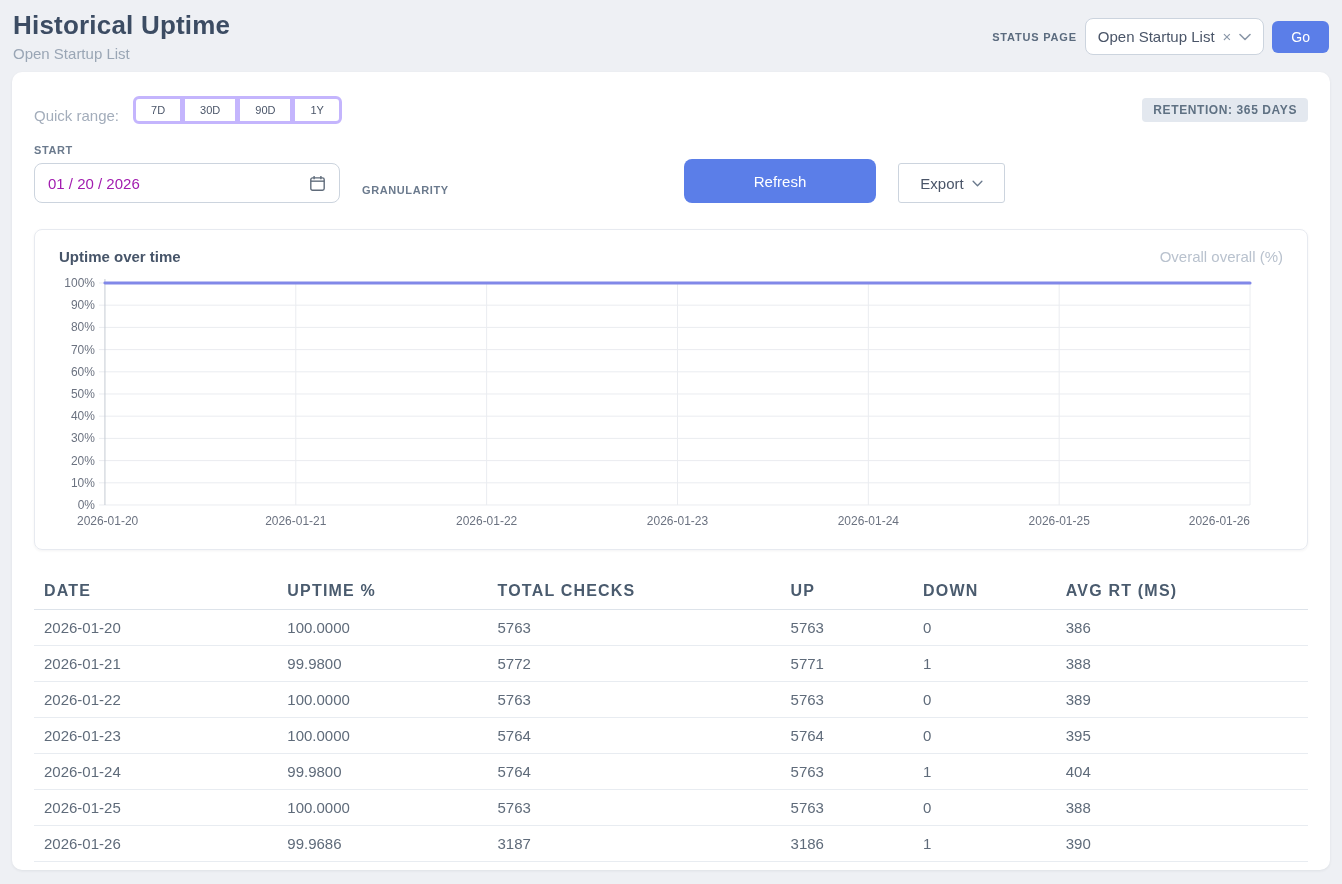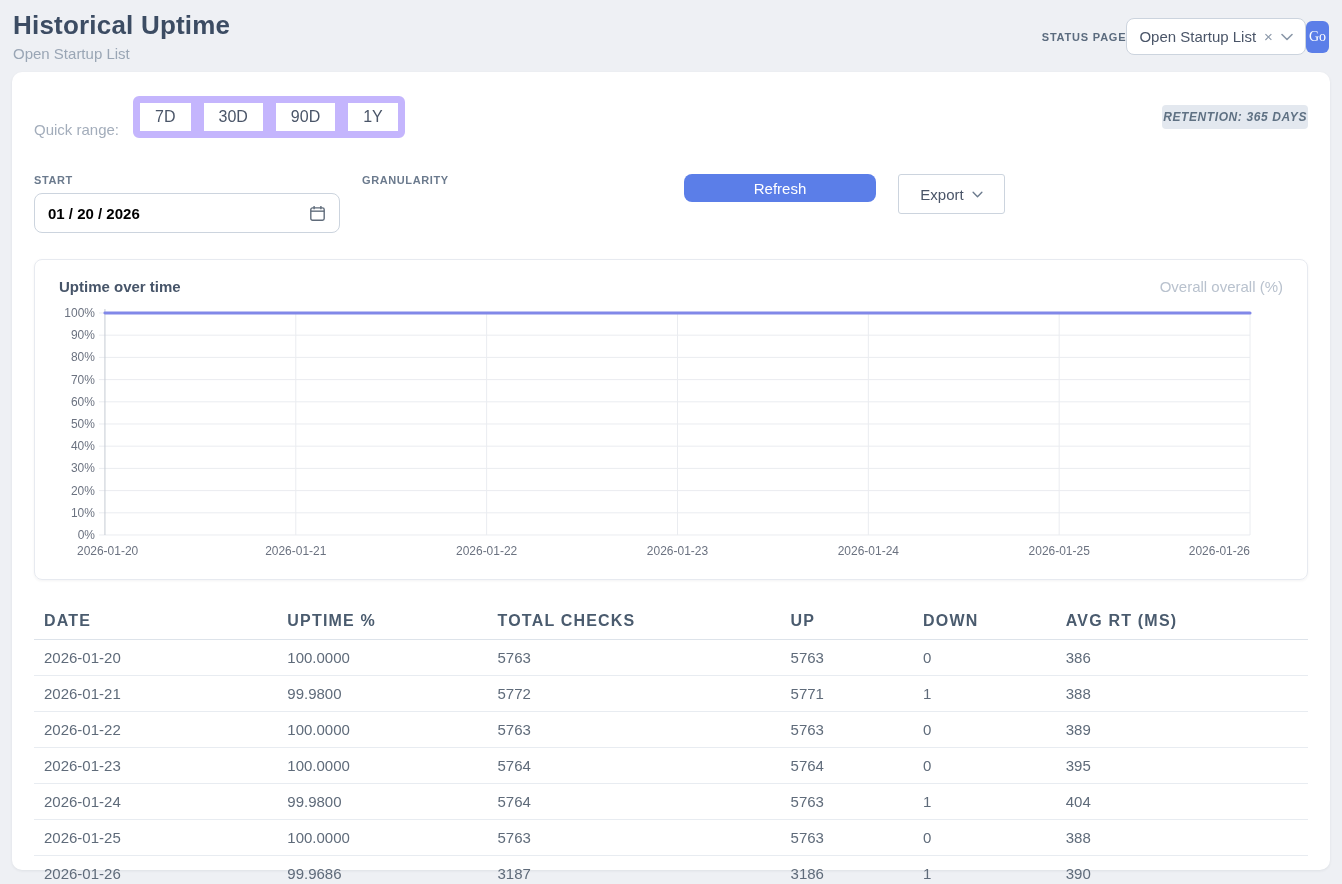"STATUS PAGE" .header-right { gap: 0 -> 8px }
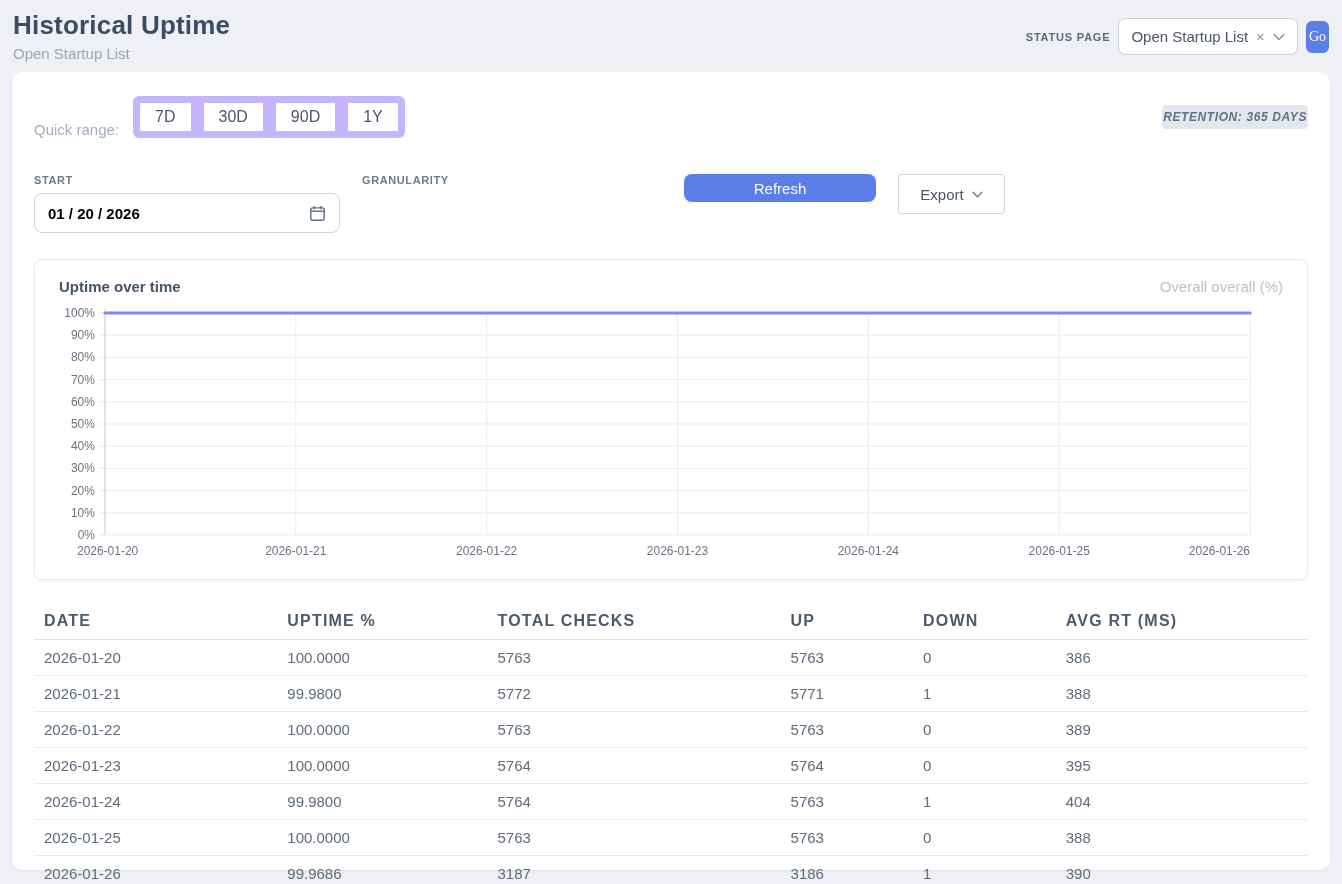"Go" .btn-go { font-family: Liberation Serif, serif -> Liberation Sans, sans-serif; padding: 8px 3px -> 8px 19px }
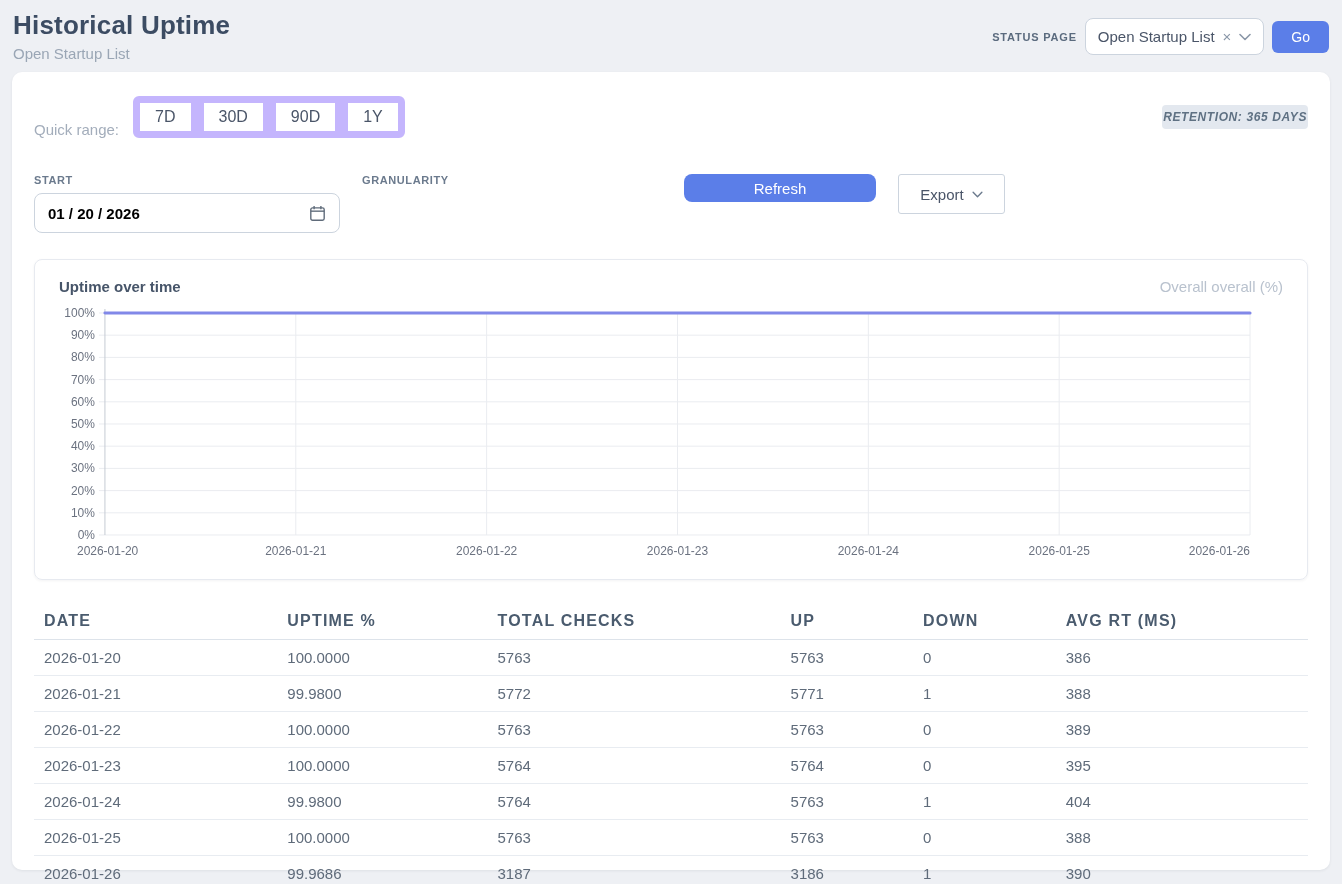"7D" .segmented button { border: 7px solid #c4b5fd -> 3px solid #c4b5fd; font-size: 16px -> 11px }
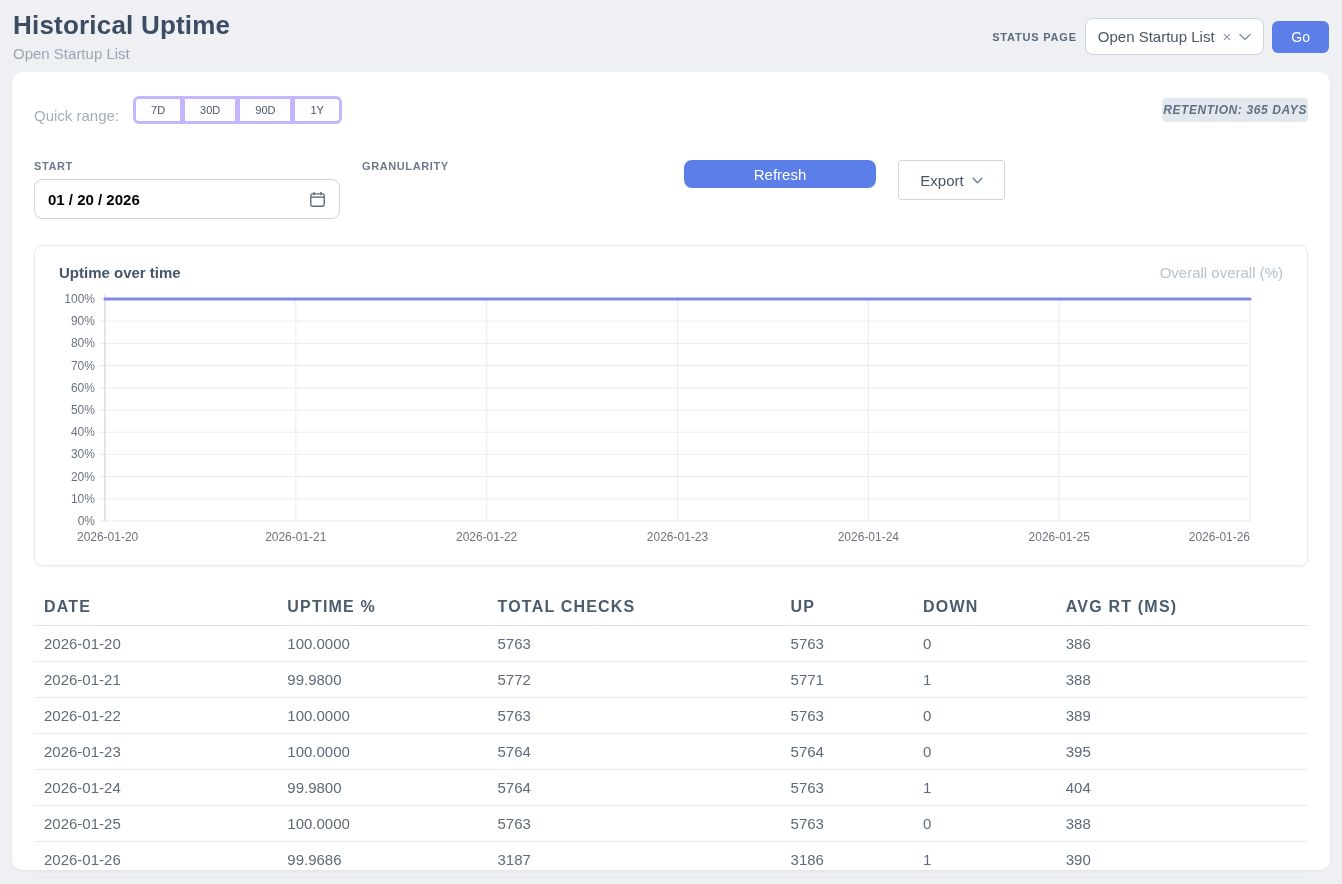"RETENTION: 365 DAYS" .retention-badge { font-style: italic -> none; padding: 5px 1px -> 5px 11px }
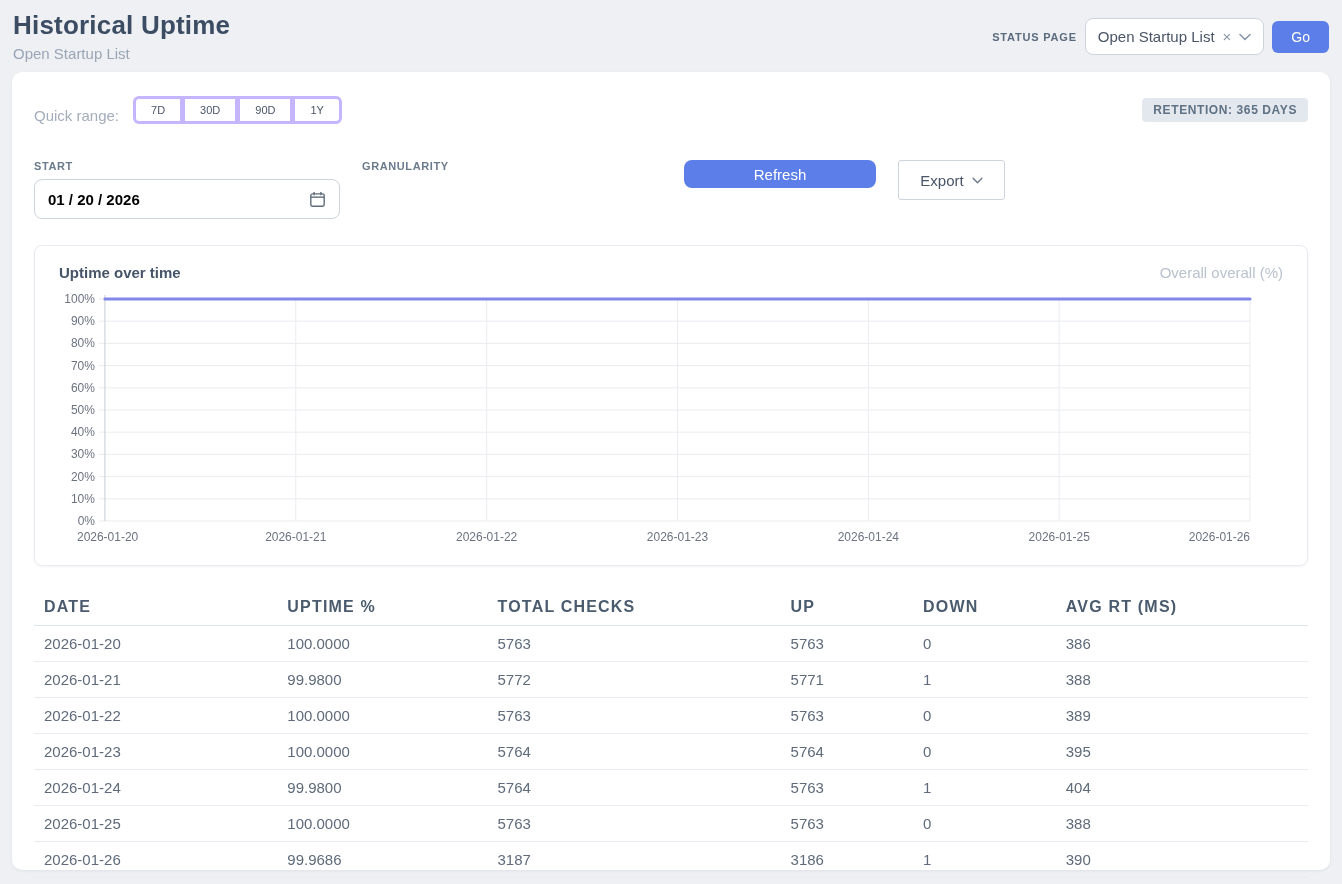"START" .filters-row2 { align-items: flex-start -> flex-end; margin-top: 36px -> 20px }
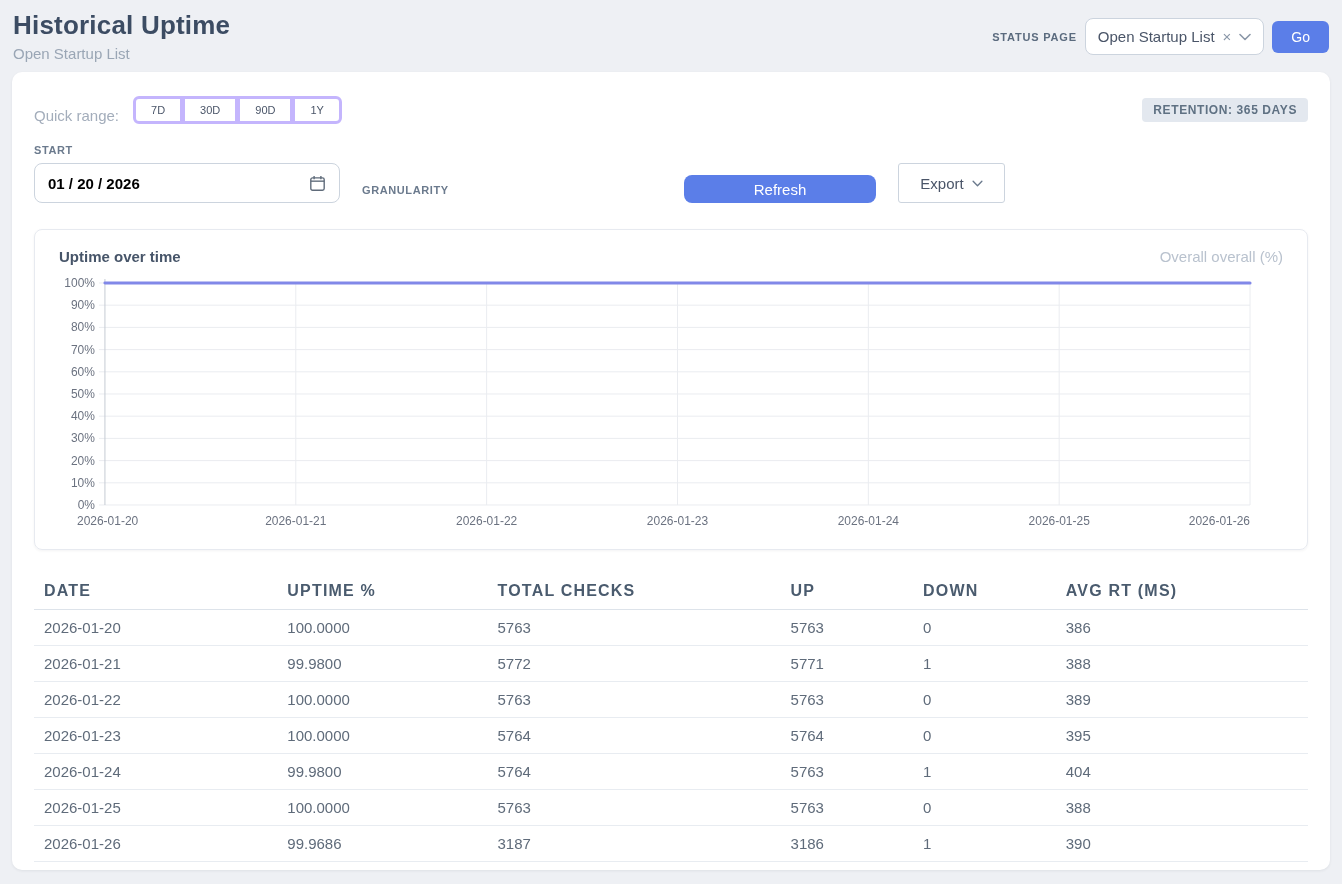"01 / 20 / 2026" .input-box { color: #000000 -> #a21caf; font-weight: bold -> none }
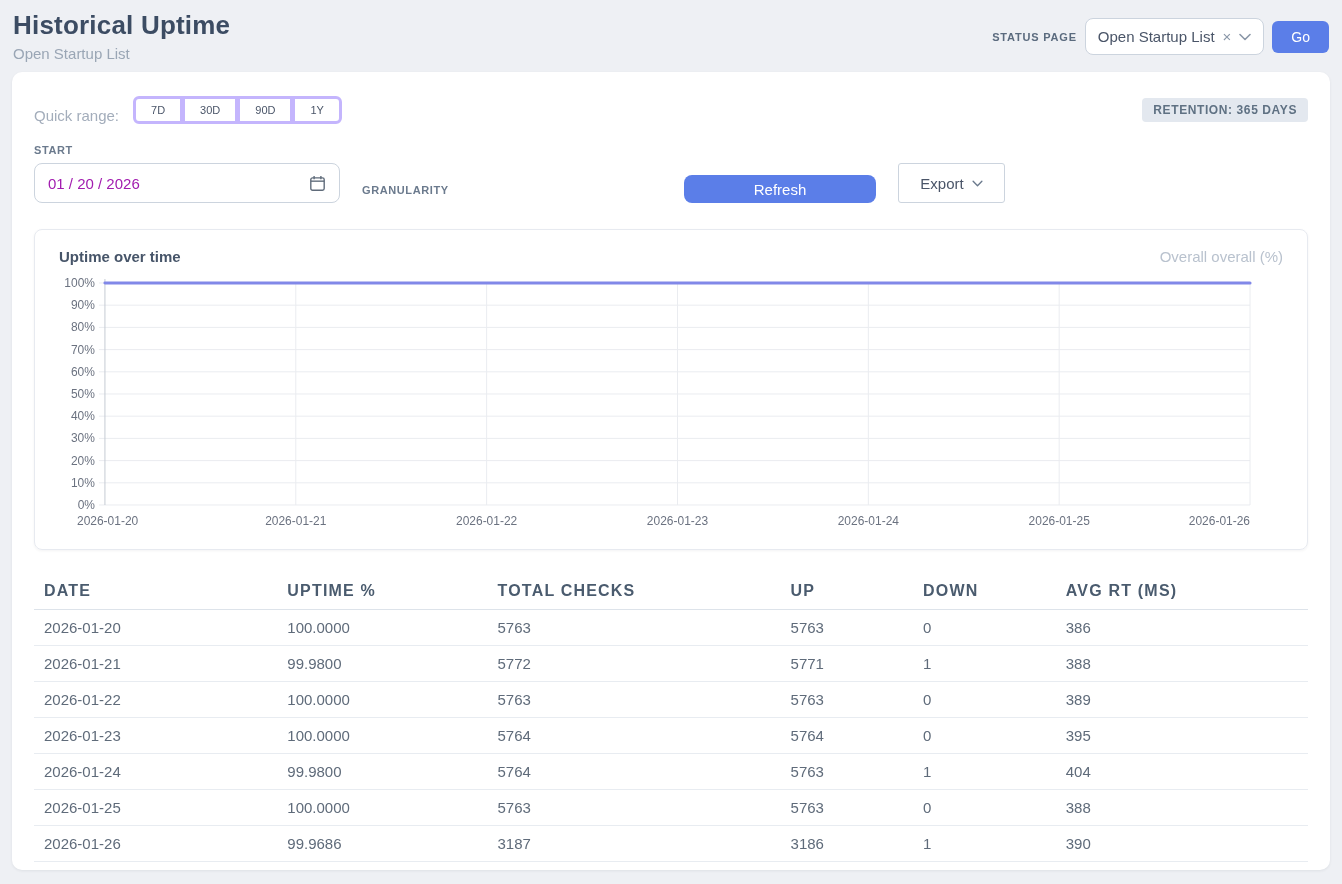"Refresh" .btn-refresh { height: 28px -> 44px }
